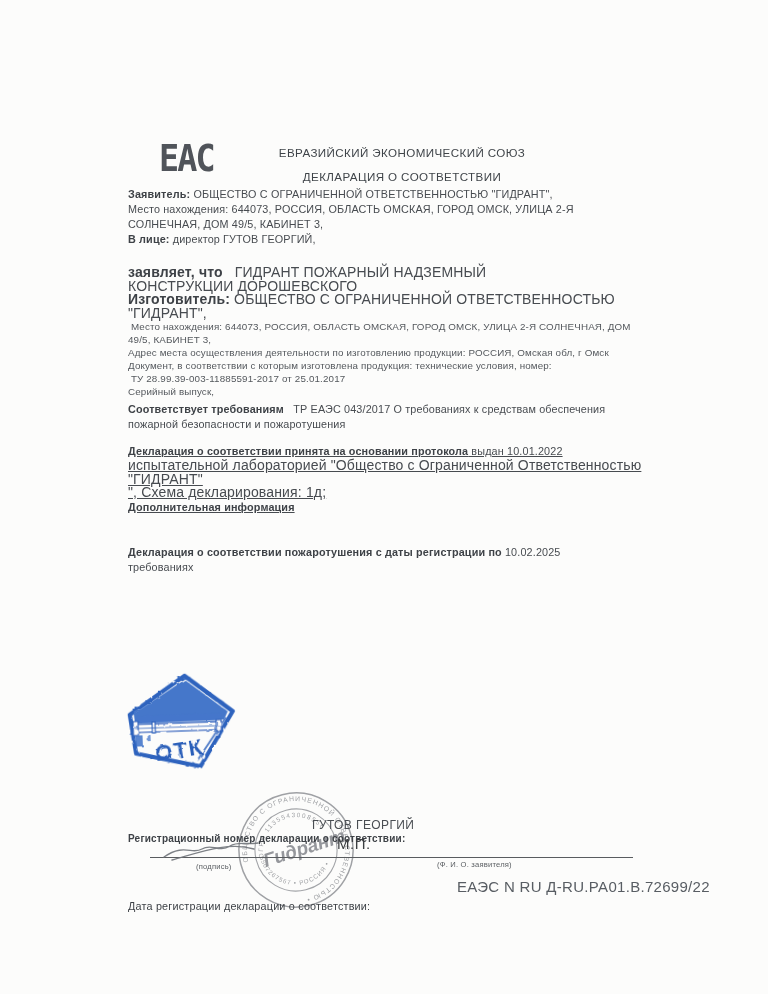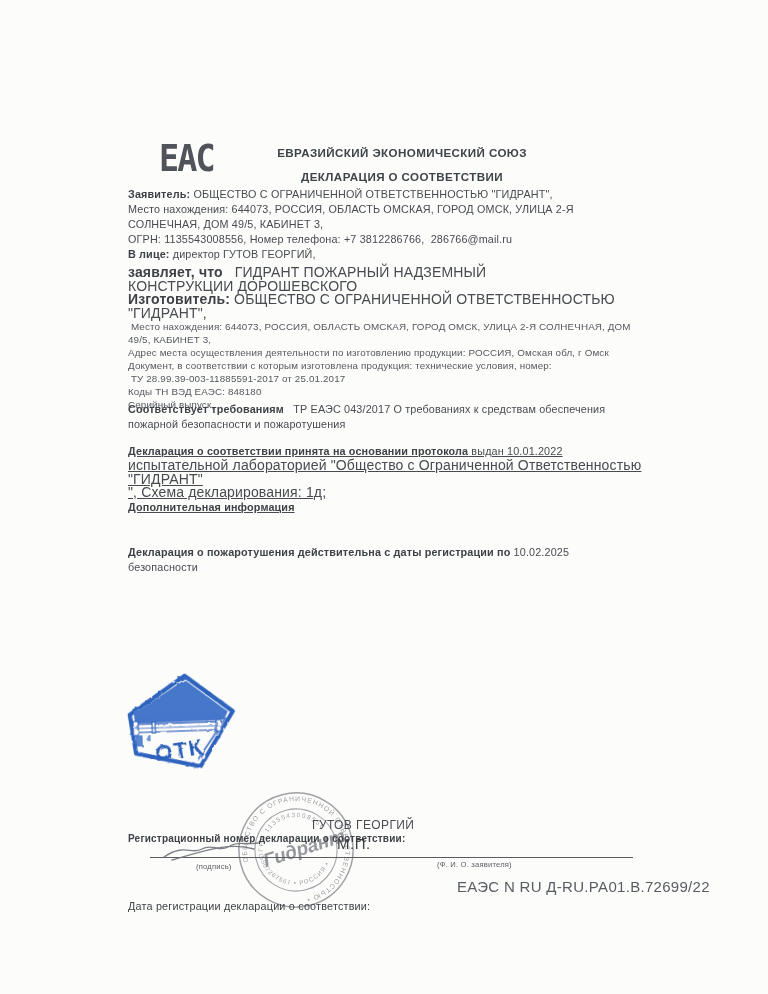"ЕВРАЗИЙСКИЙ ЭКОНОМИЧЕСКИЙ СОЮЗ" .title { font-weight: 700 -> 400 }
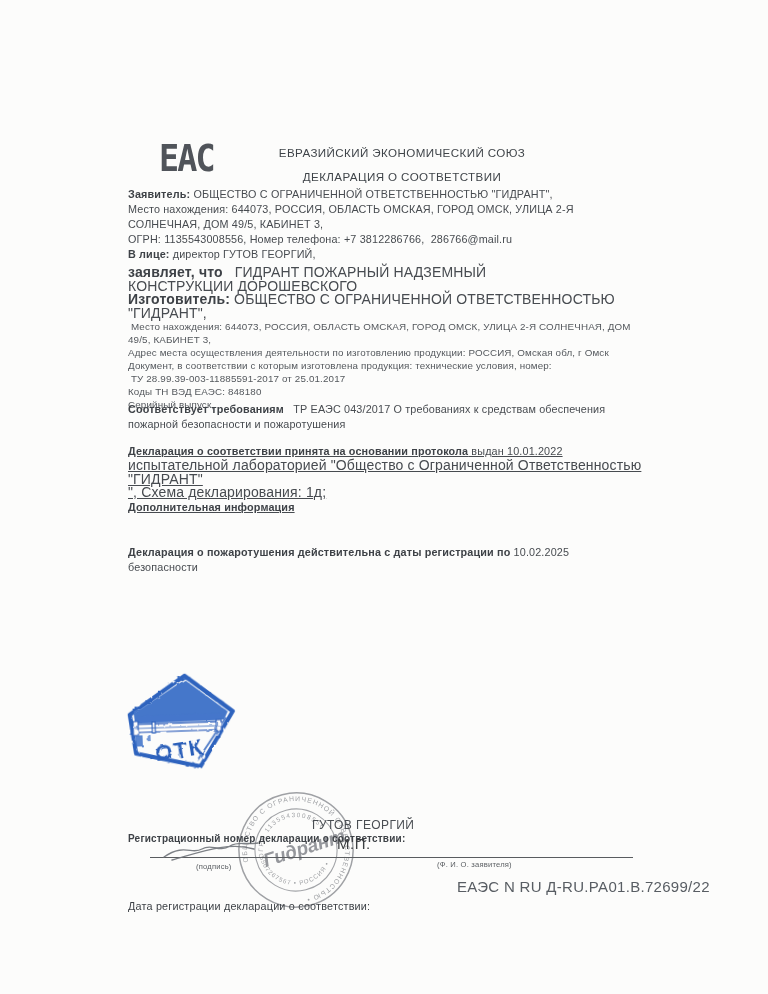"ОГРН: 1135543008556, Номер телефона: +7" div.line { html: <div><span>ОГРН: 1135543008556, Номер телефона: +7 3812286766, 286766@mail.ru</span></div> -> none }
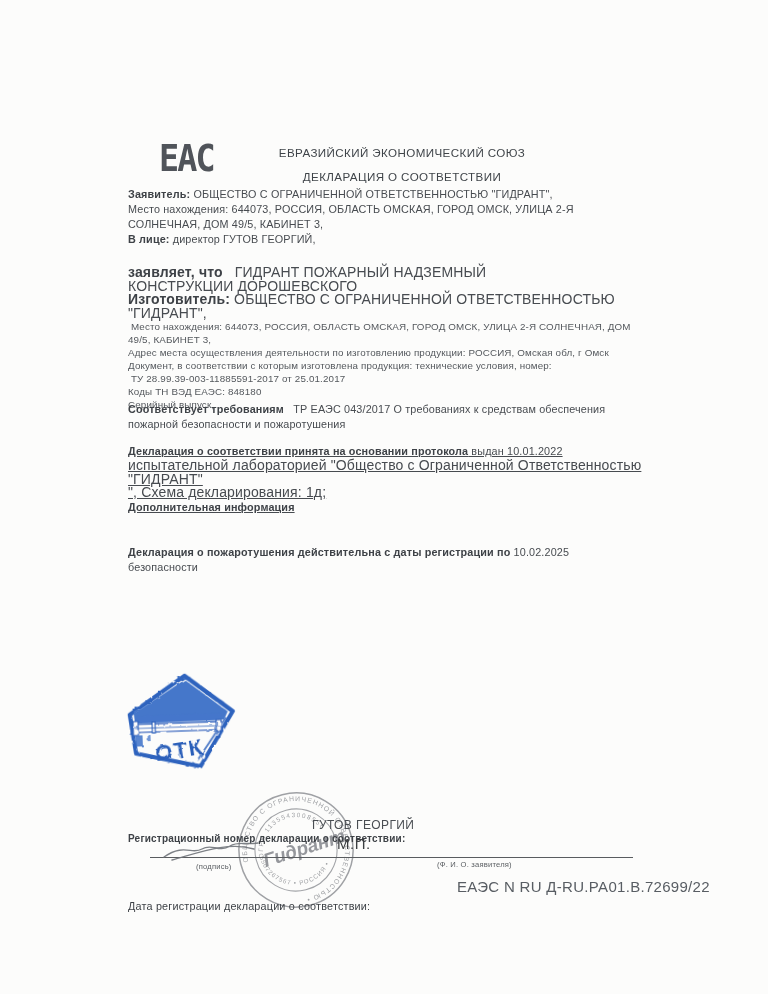"Коды ТН ВЭД ЕАЭС: 848180" div.line { html: <div><span>Коды ТН ВЭД ЕАЭС: 848180</span></div> -> none }
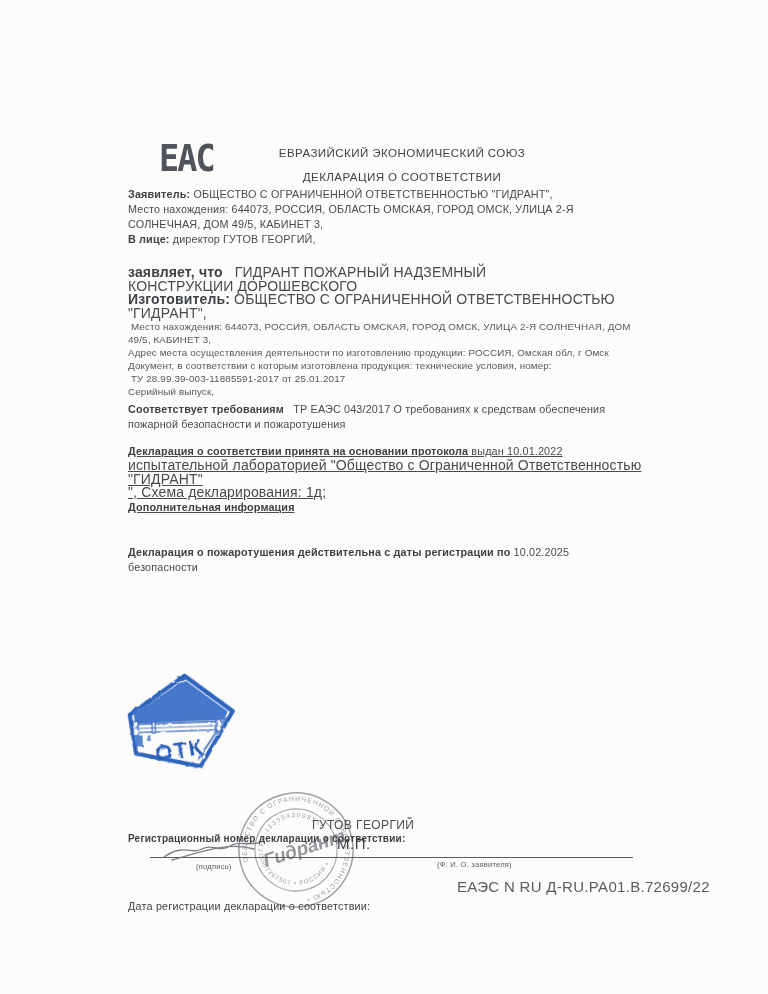"Декларация о пожаротушения действительна" span.b { text: пожаротушения действительна -> соответствии пожаротушения }
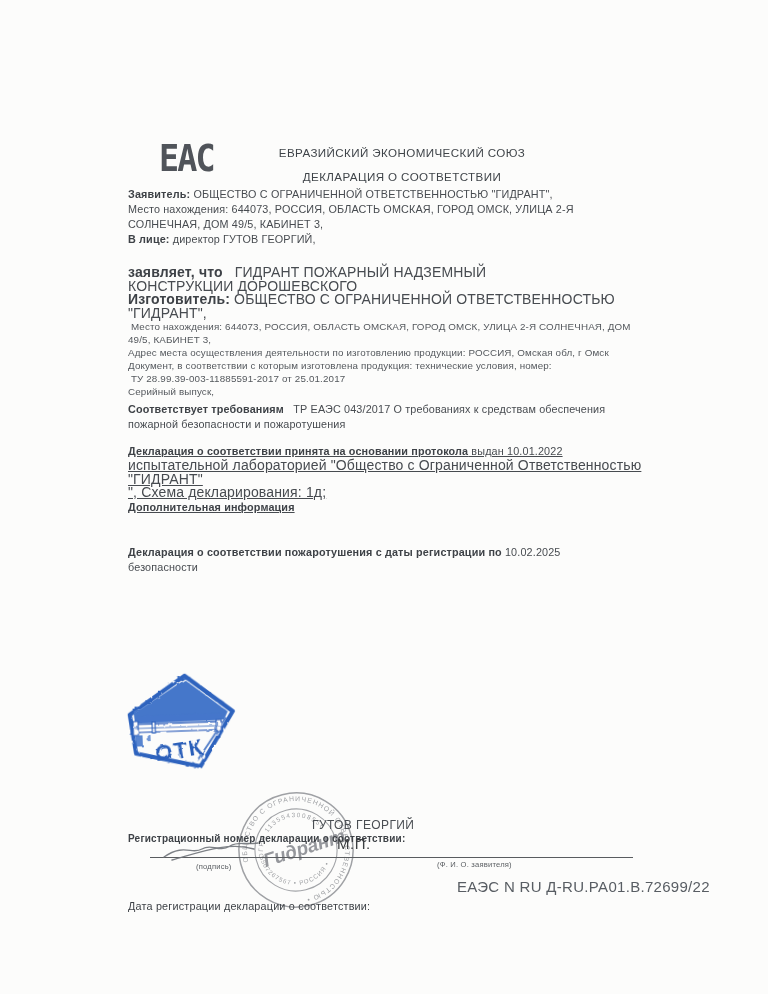"безопасности" span { text: безопасности -> требованиях }
